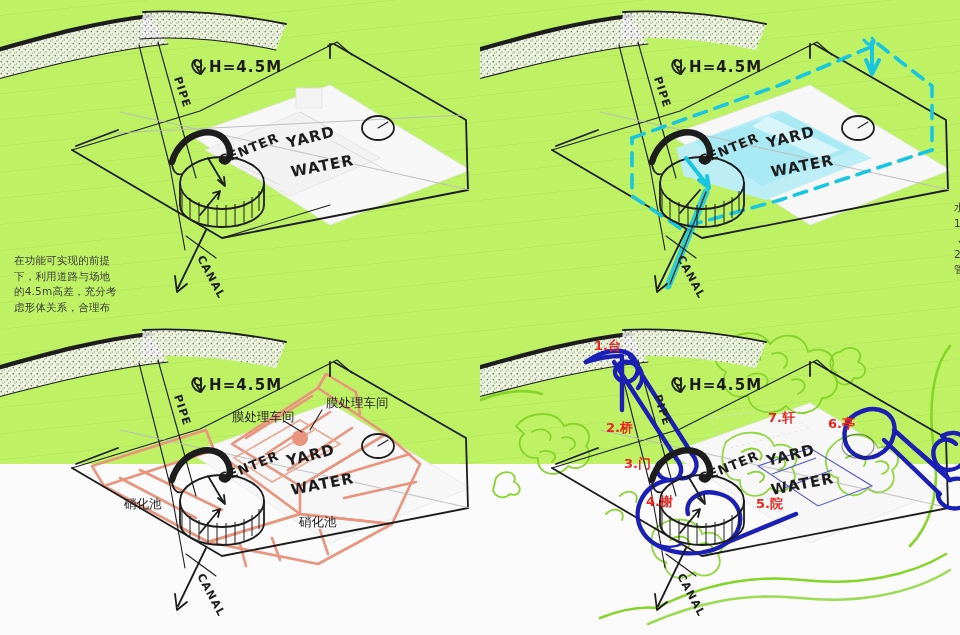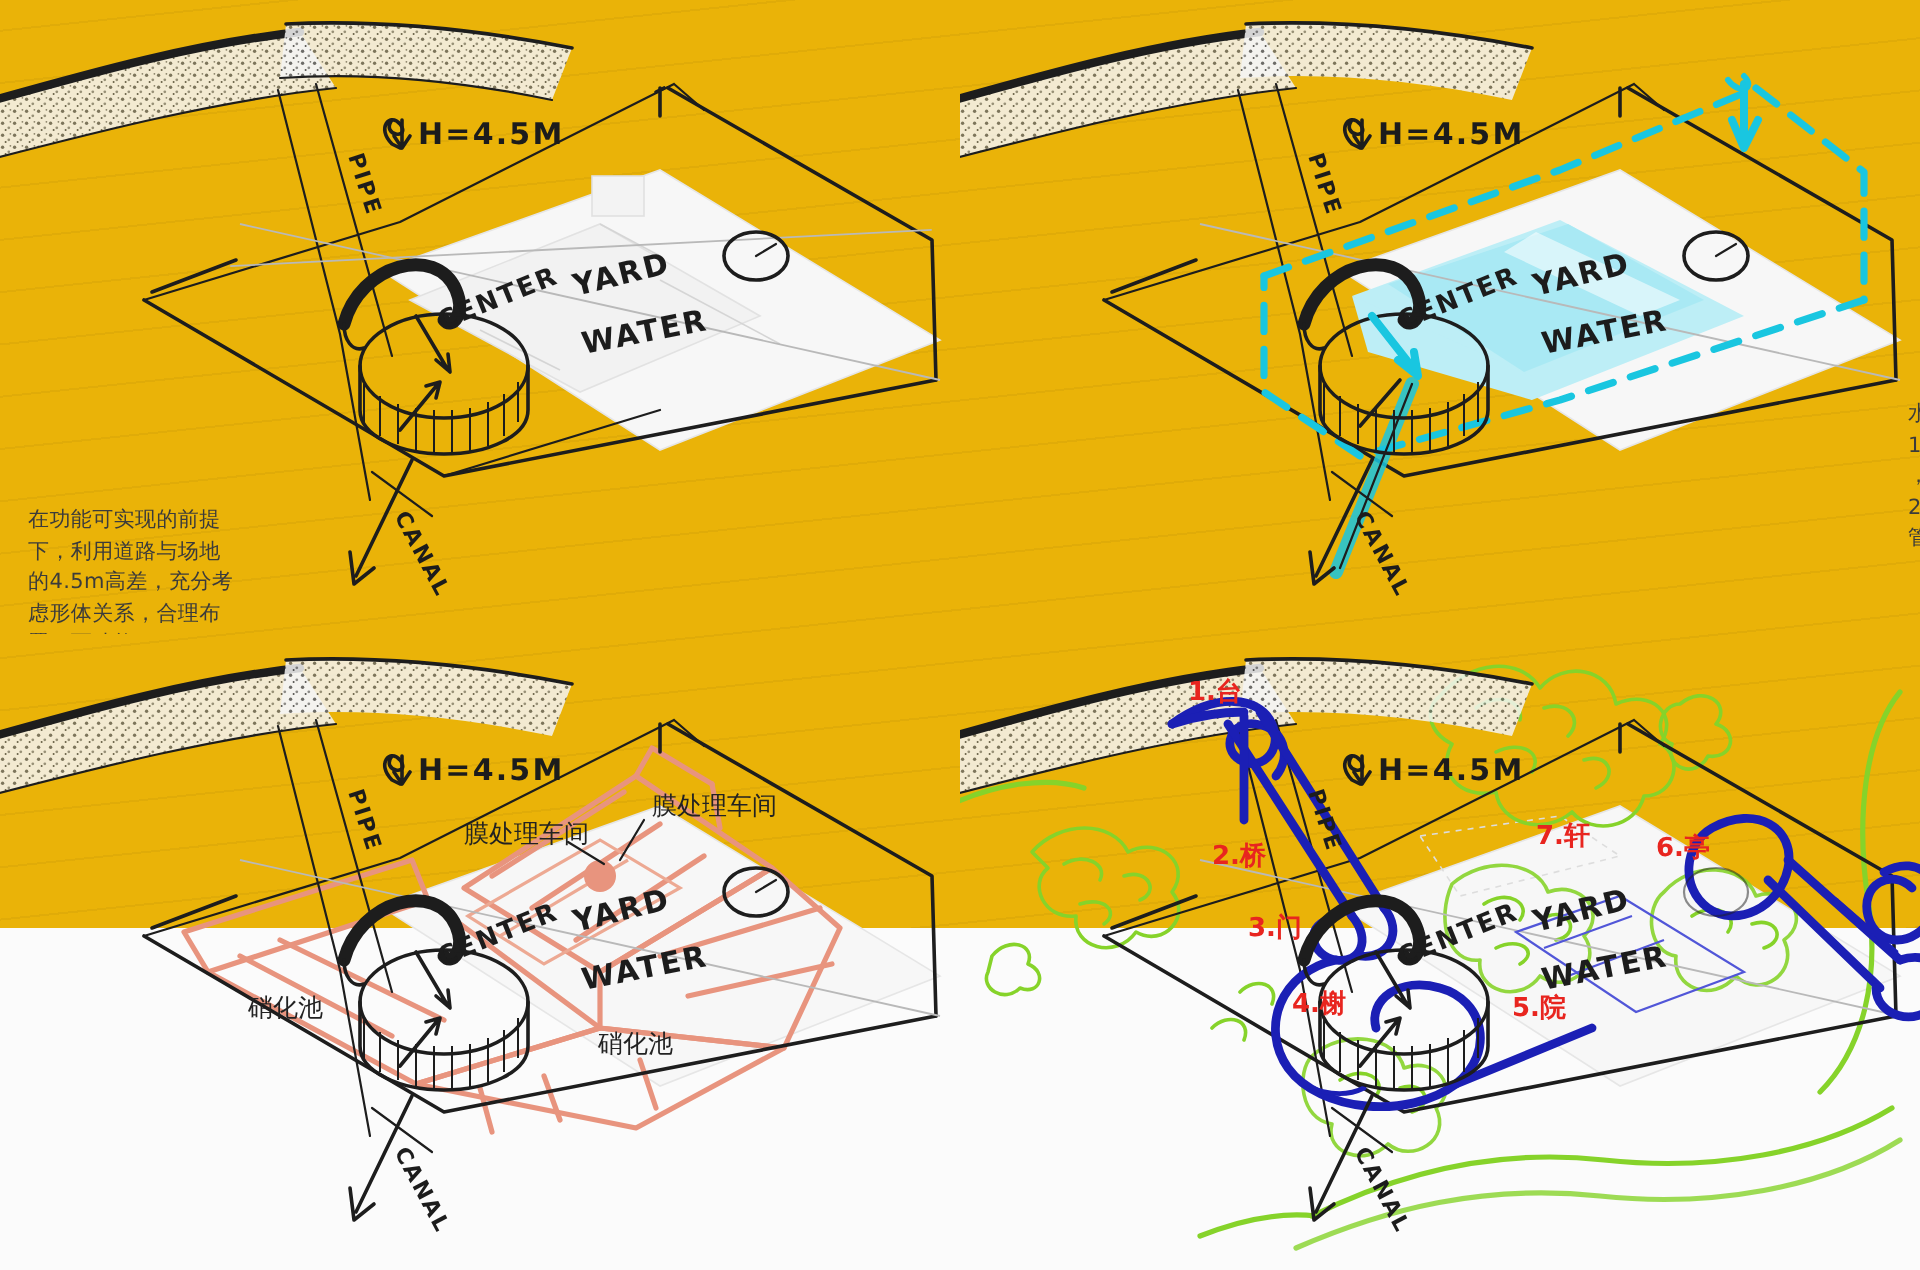"H=4.5M" #board { background: #eab308 -> #bef264 }
